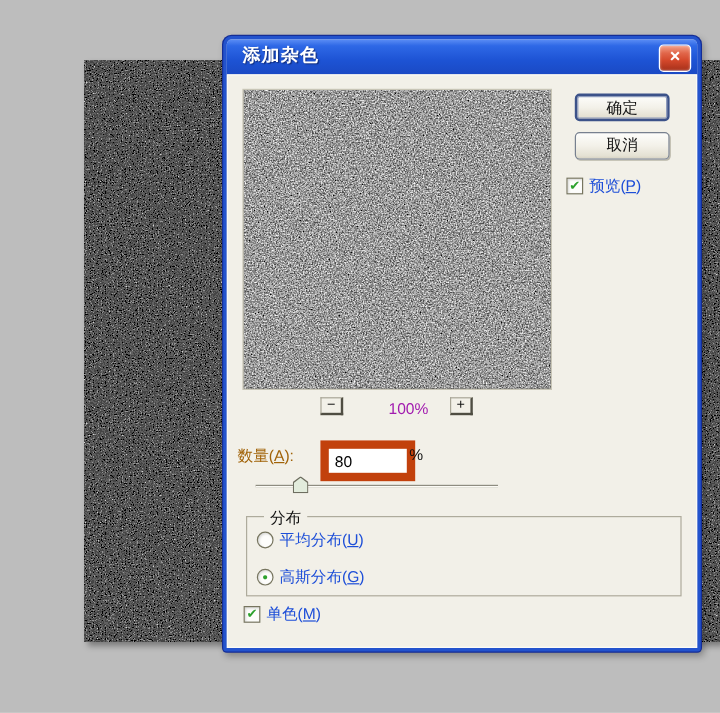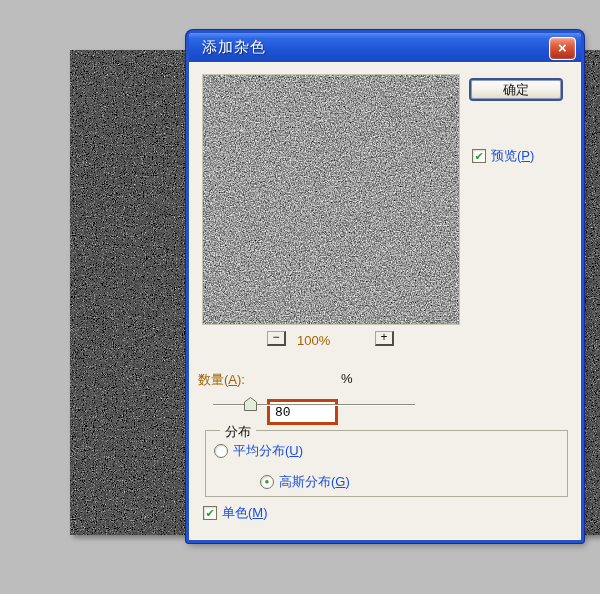"添加杂色" #window-title { font-weight: normal -> bold }
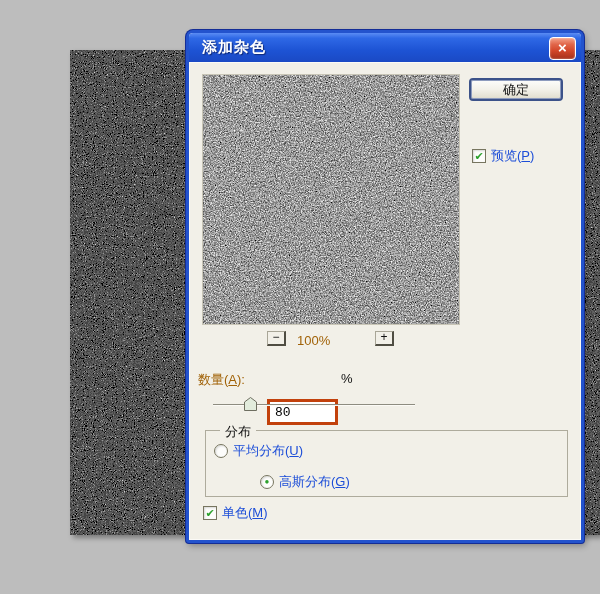"确定" .xp-btn { left: 280px -> 290px; width: 94px -> 79px }
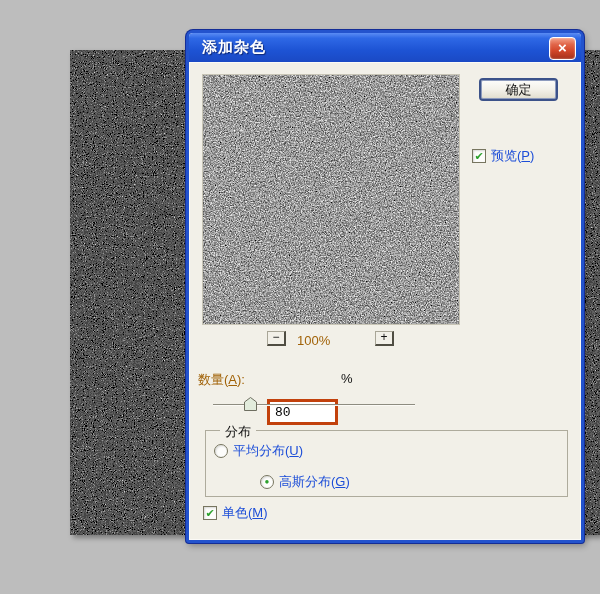"取消" div.abs { html: none -> <div><span>取消</span></div> }
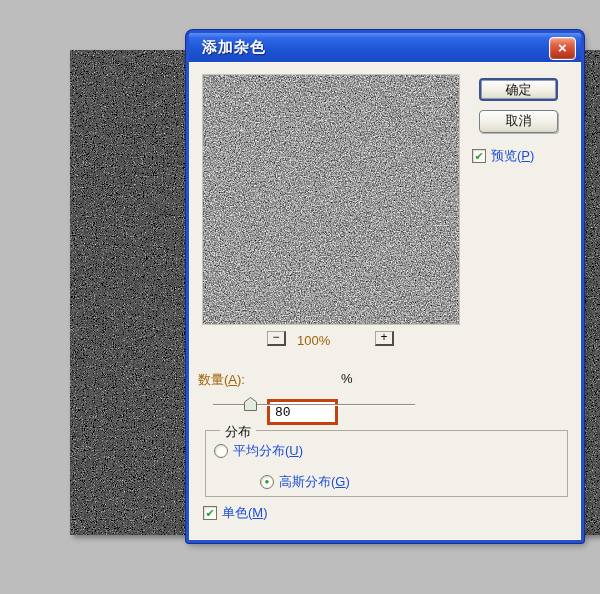"100%" #zoom-level { color: #a16207 -> #a21caf; text-align: left -> right }
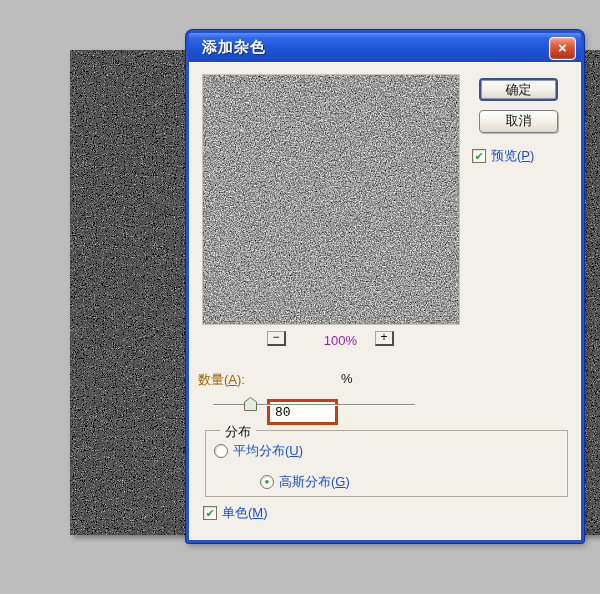"80" #amount-input { border: 3px solid #c2410c -> 7px solid #c2410c; font-family: Liberation Mono, monospace -> Liberation Sans, sans-serif; margin-top: 32px -> none }
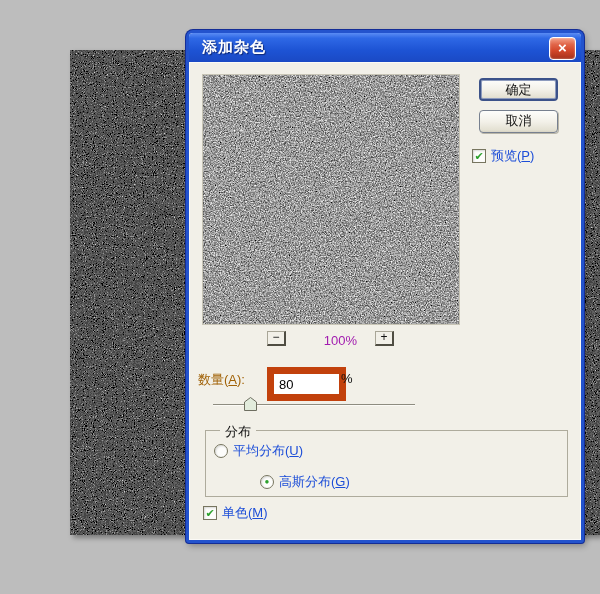"● 高斯分布(G)" #radio-gaussian { margin-left: 46px -> none }
